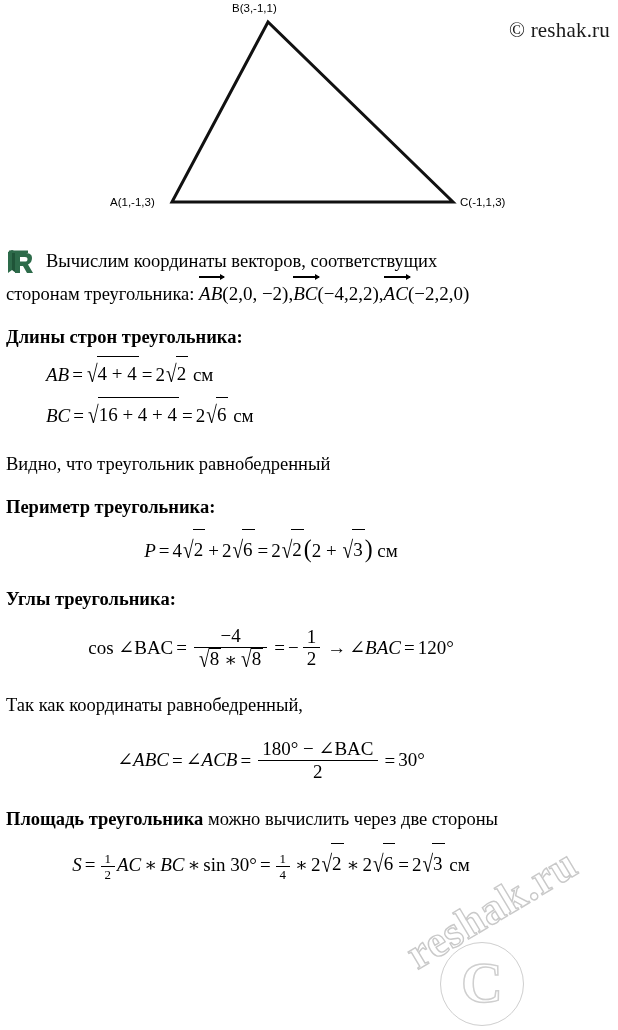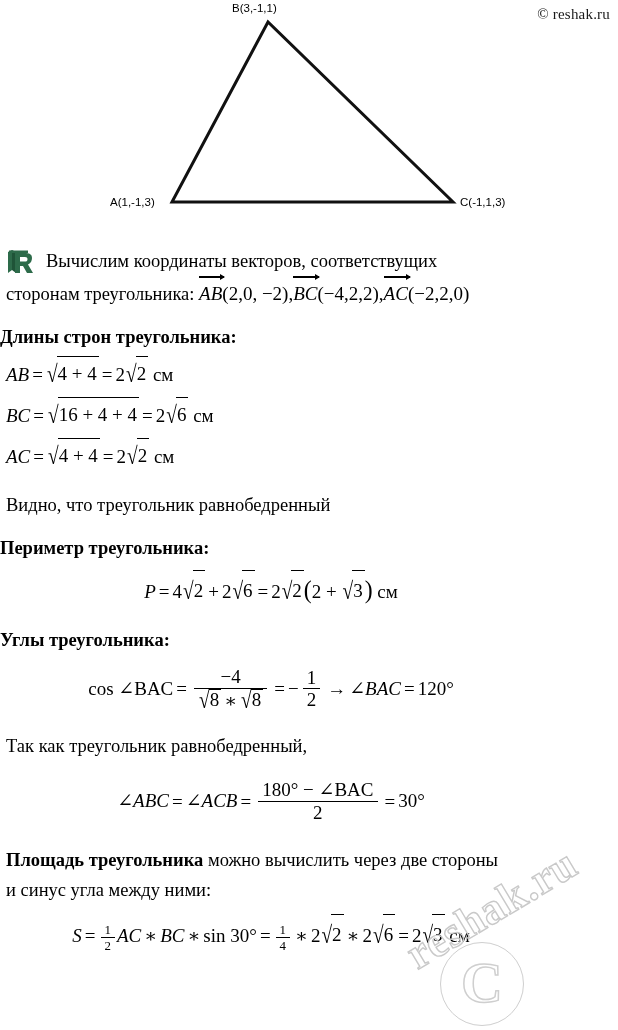"© reshak.ru" .corner-mark { font-size: 15px -> 21px; top: 6px -> 18px }
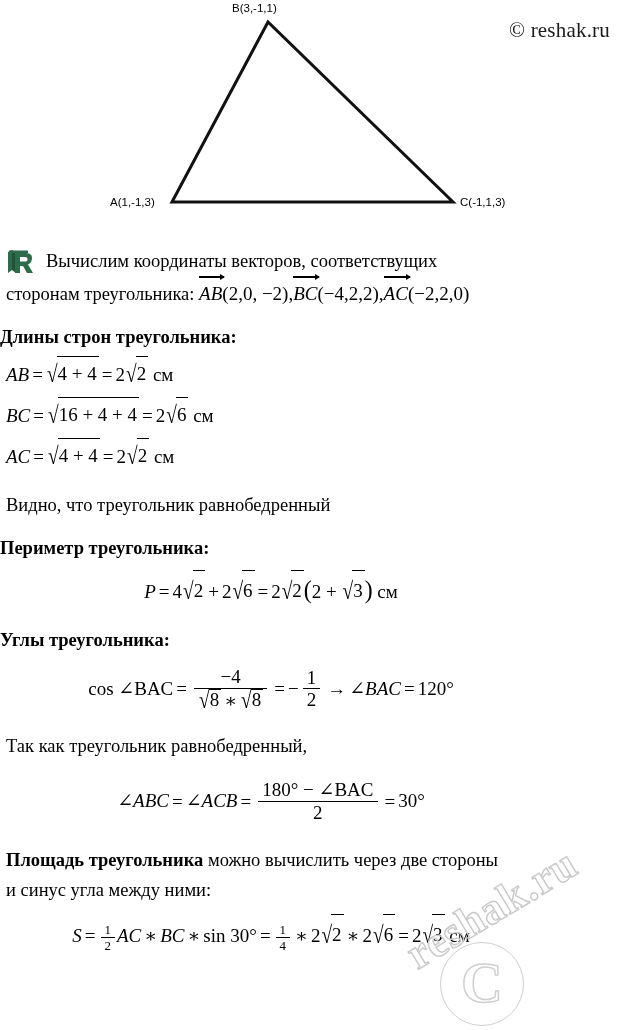"Длины строн треугольника:" .heading { padding-left: none -> 6px }
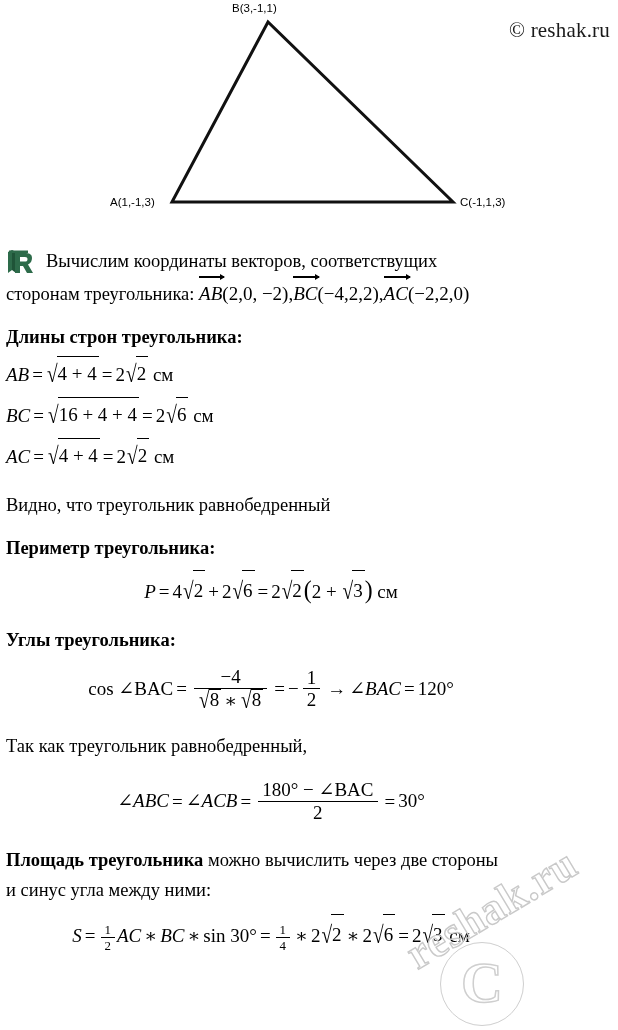"AB = √4 + 4" .eq-line { margin-left: none -> 40px }
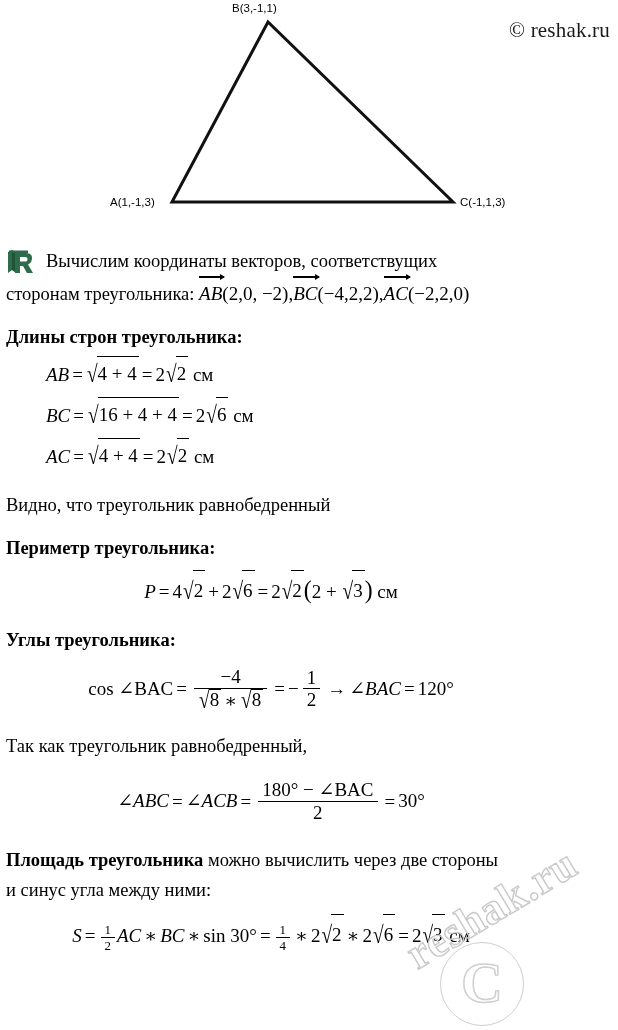"AC = √4 + 4" div.eq-line { html: <div><span>AC</span><span>=</span><span><span>√</span><span>4 + 4</span></span><span>=</span><span>2</span><span><span>√</span><span>2</span></span> <span>см</span></div> -> none }
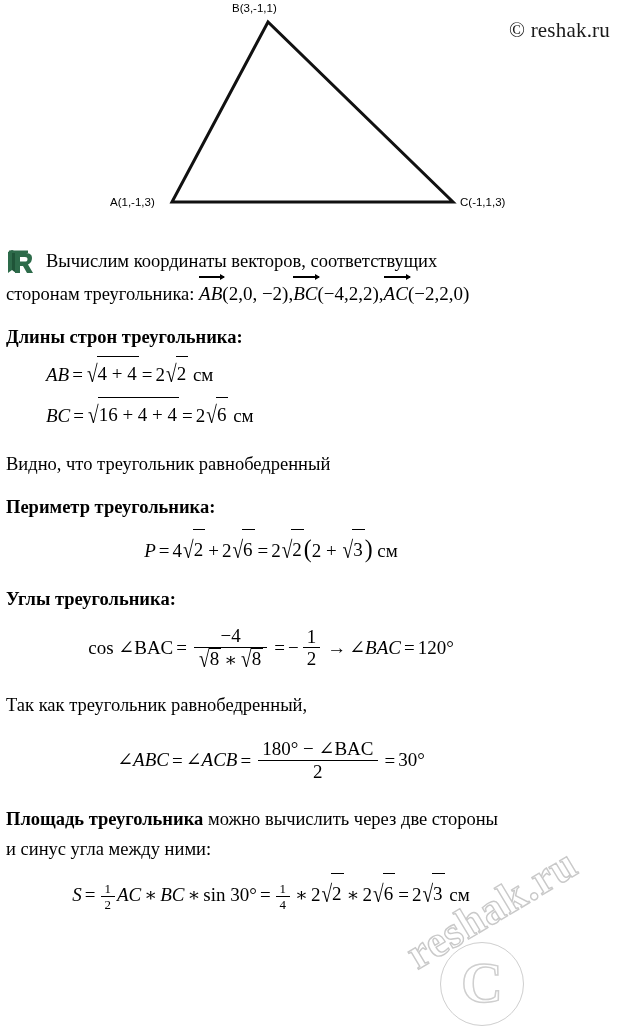"Так как треугольник равнобедренный," div.para { text: треугольник -> координаты }
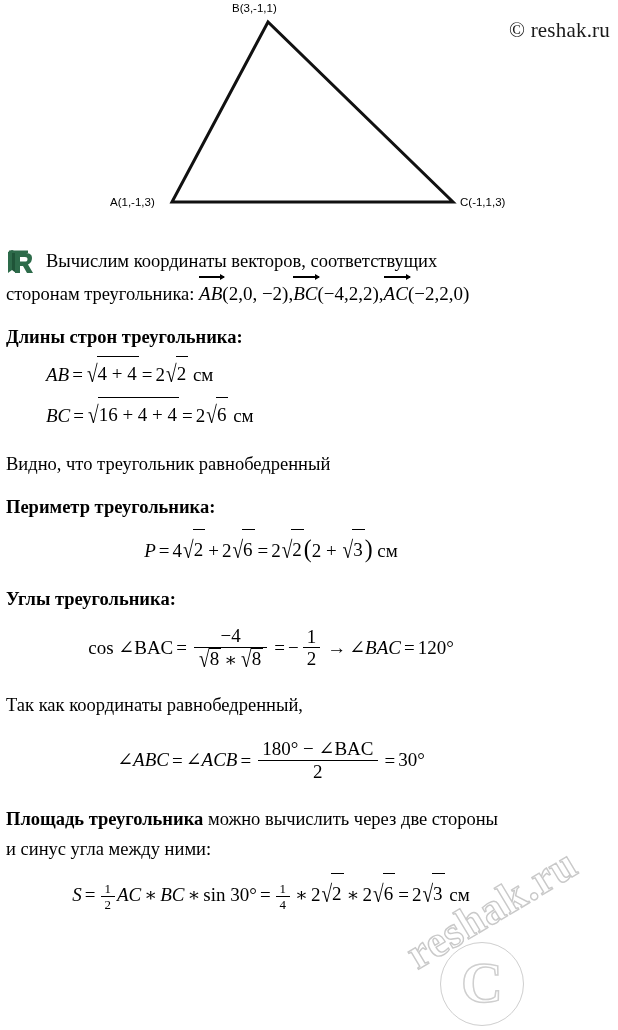"и синус угла между ними:" div.para { html: <div>и синус угла между ними:</div> -> none }
